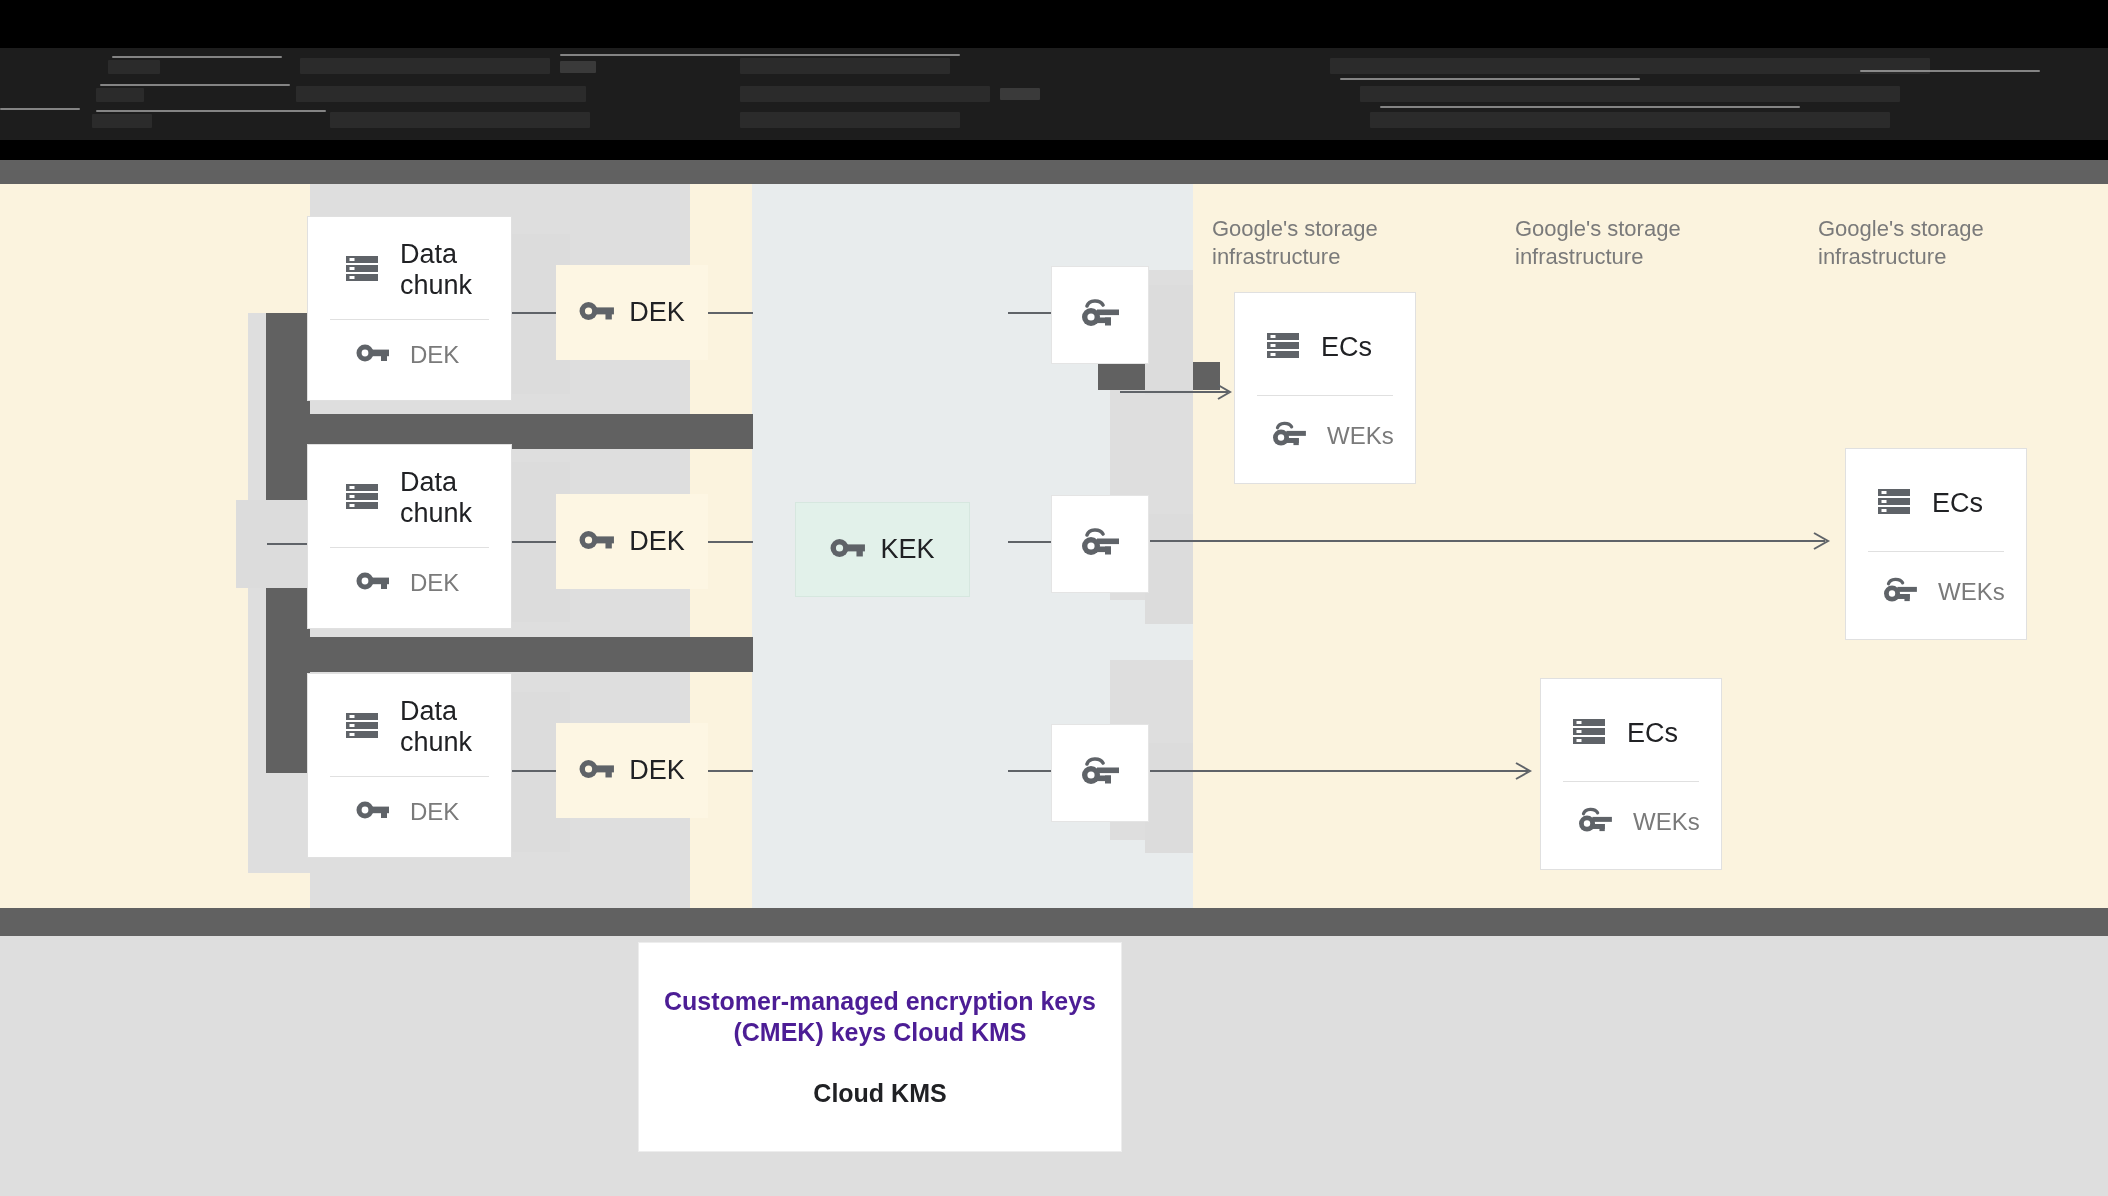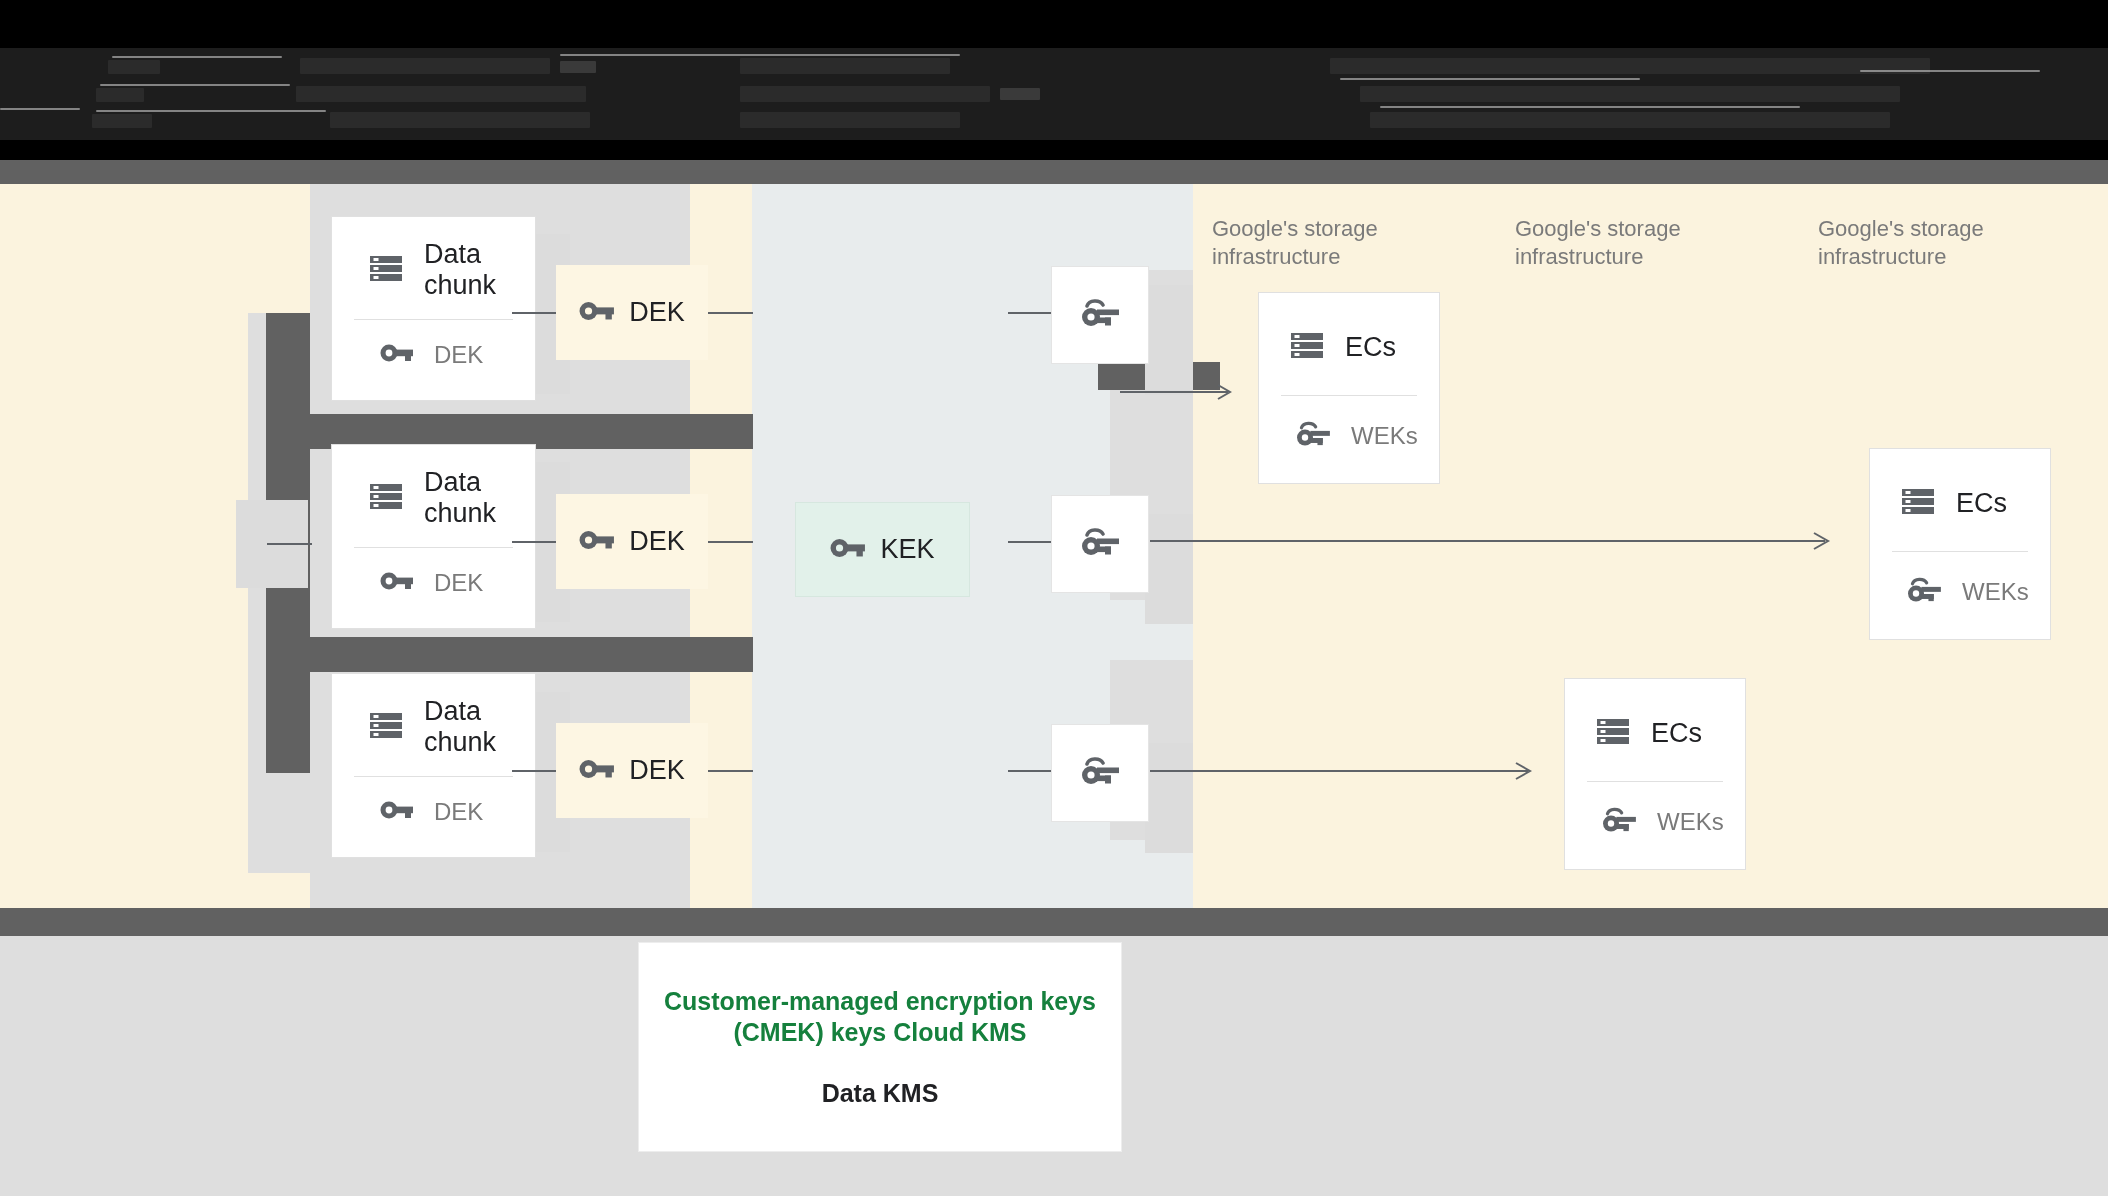"Data chunk" .card { margin-left: 24px -> none }
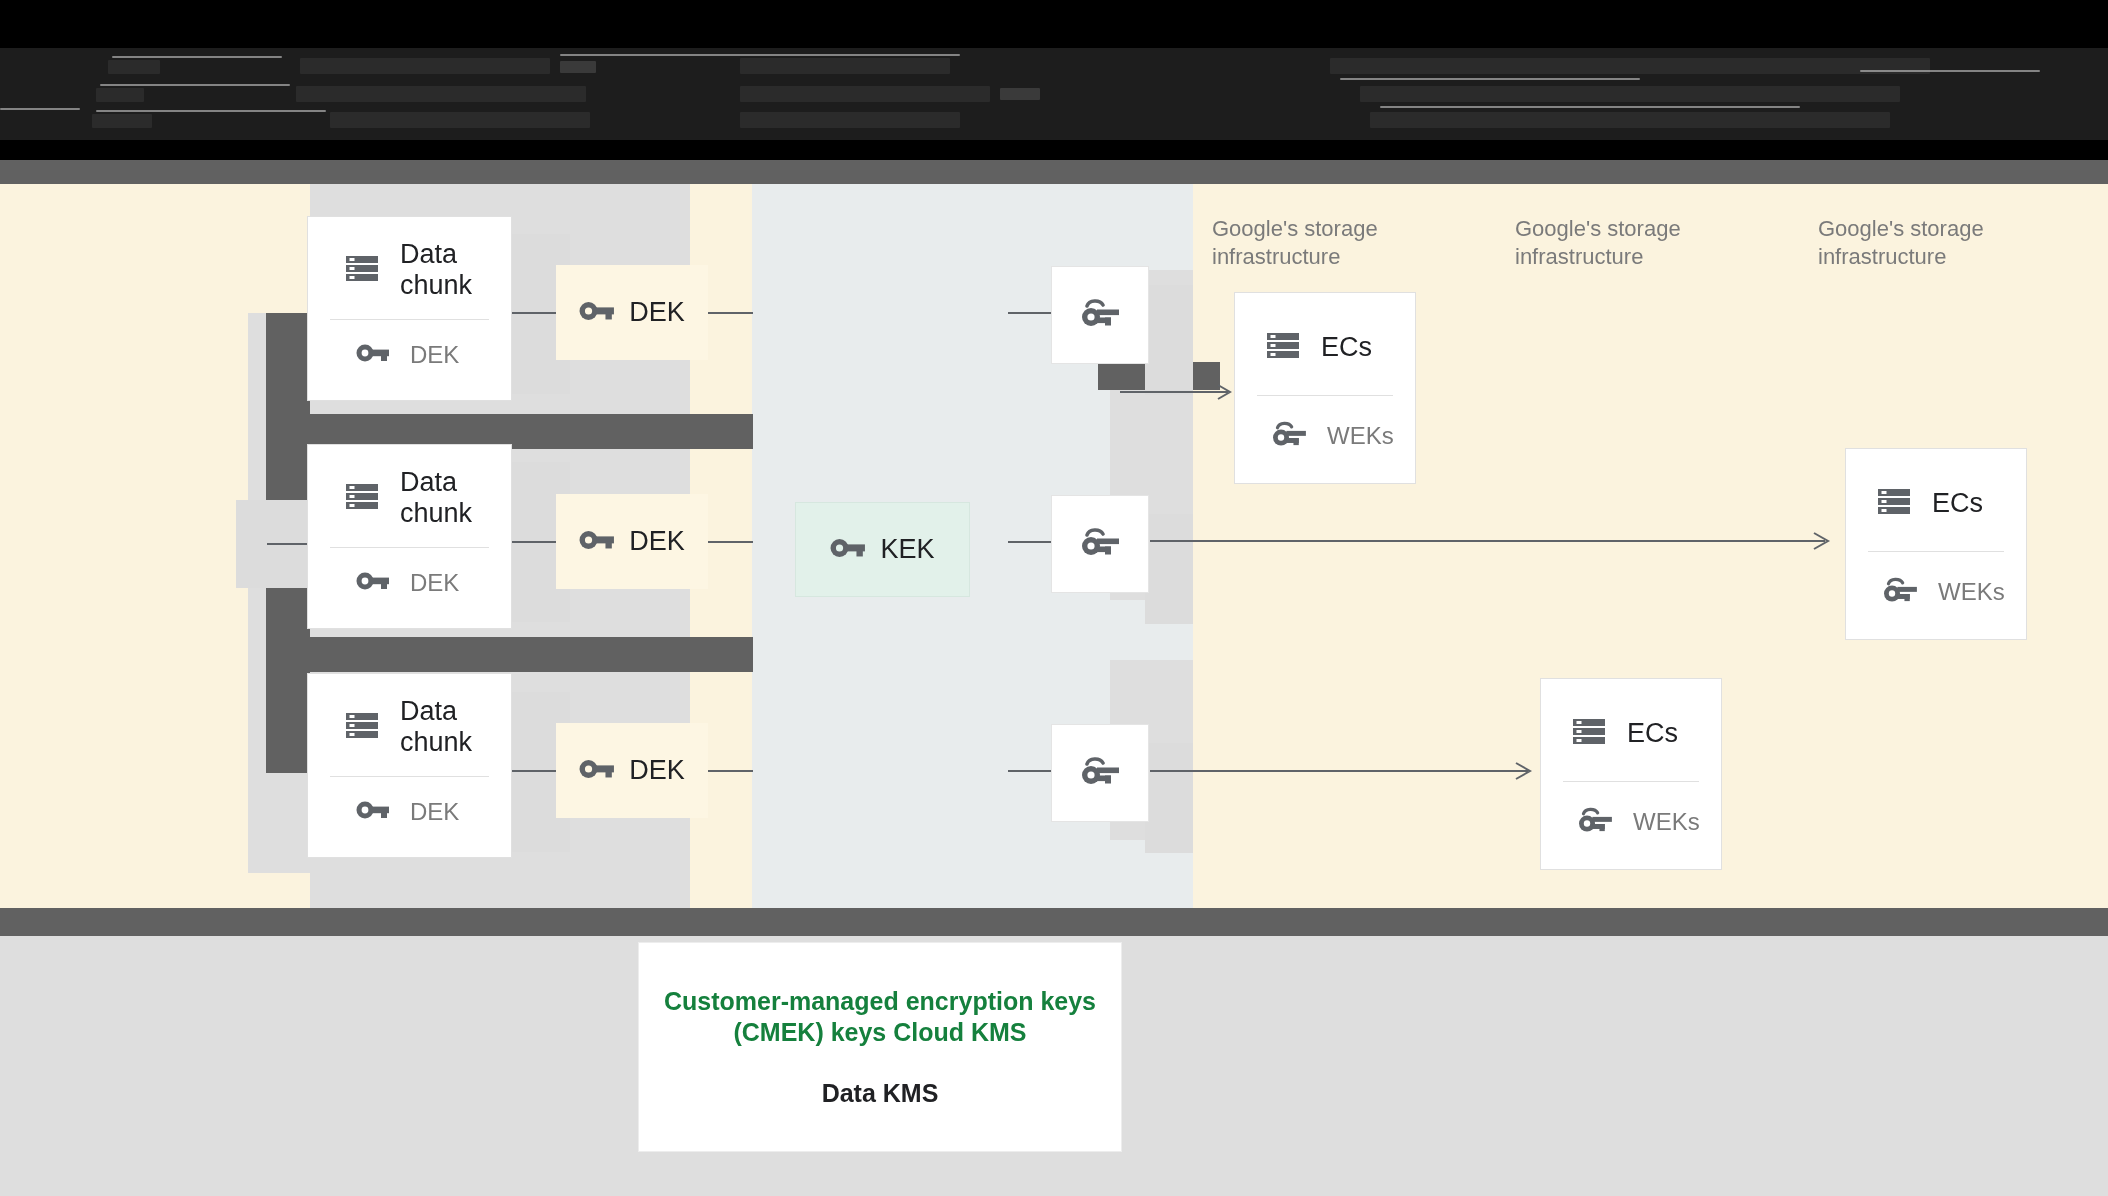"Customer-managed encryption keys" .cap-b { color: #15803d -> #4c1d95 }
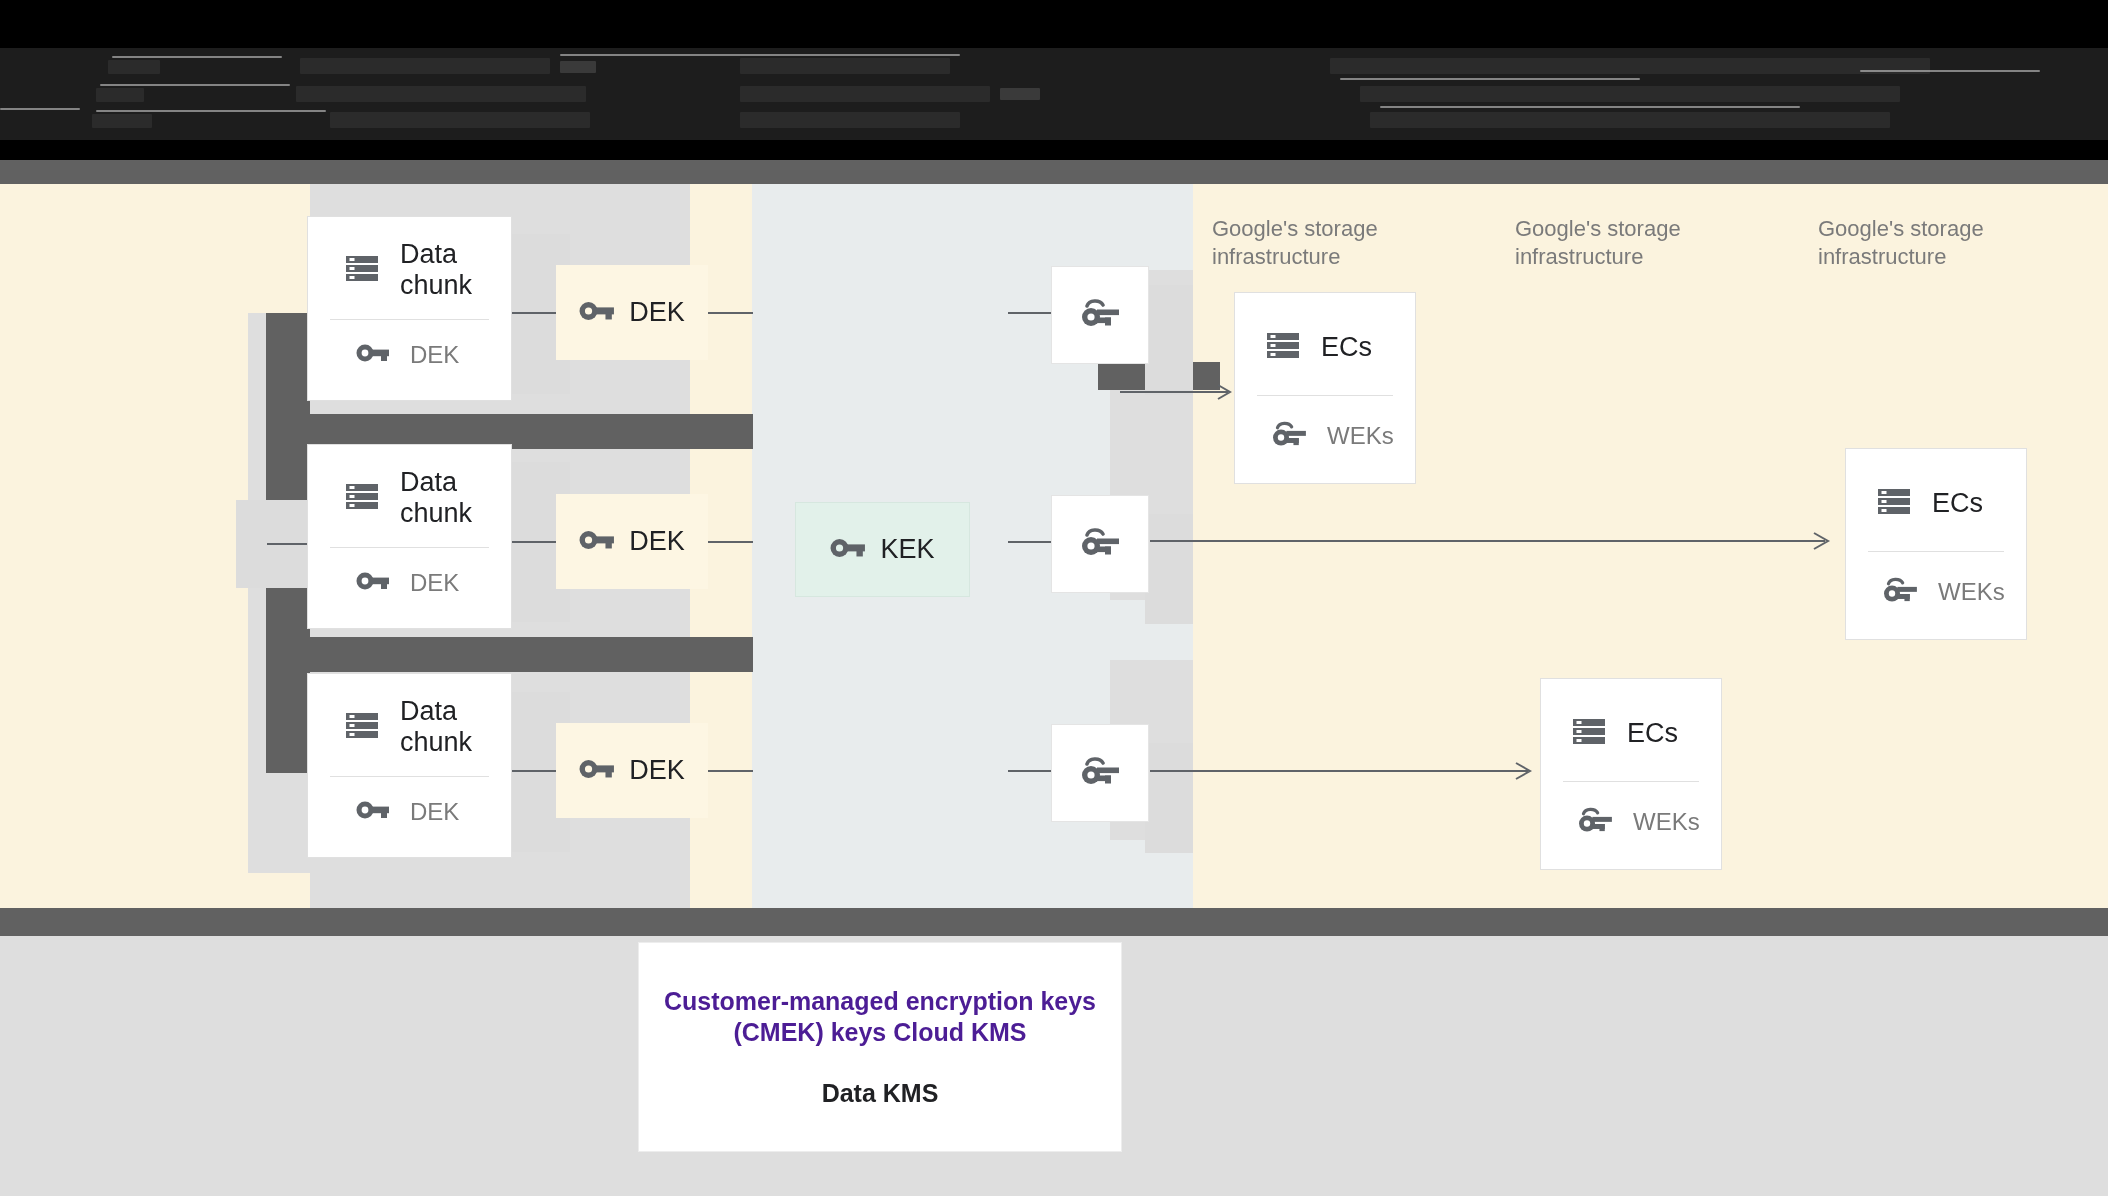"Data KMS" div.cap-n { text: Data -> Cloud }
